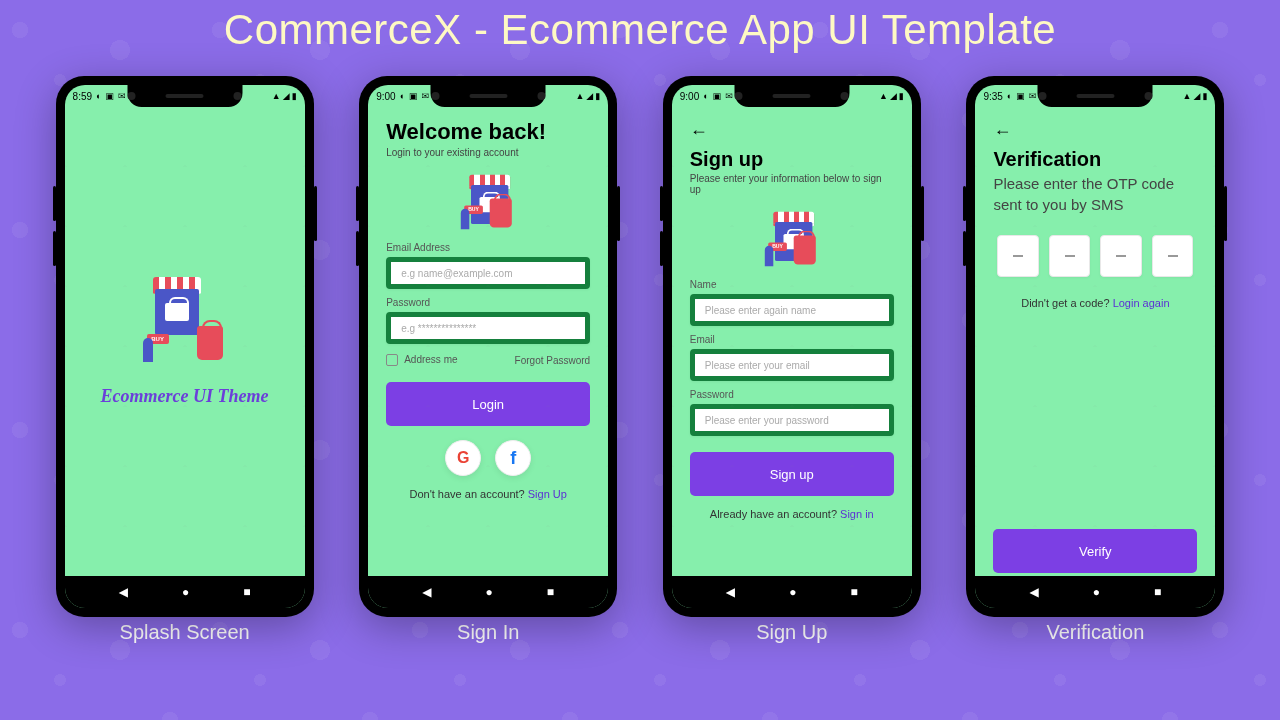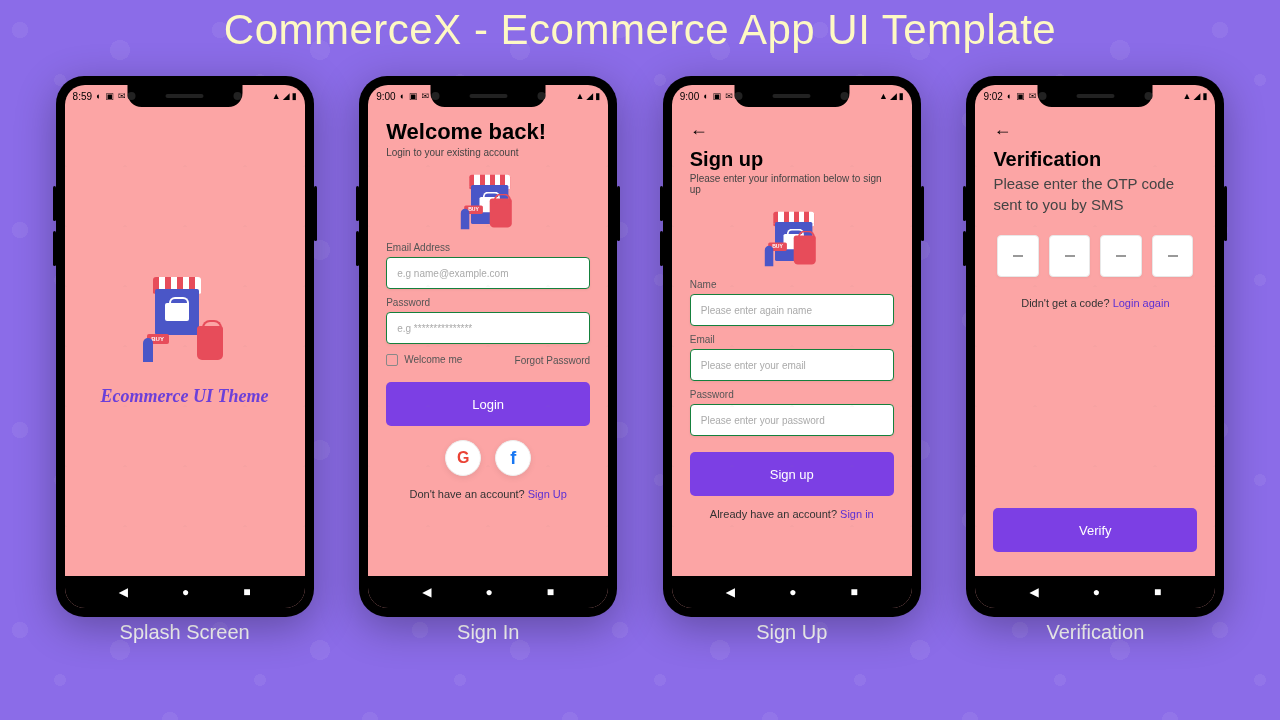"8:59" .screen { background: #fca5a5 -> #86efac }
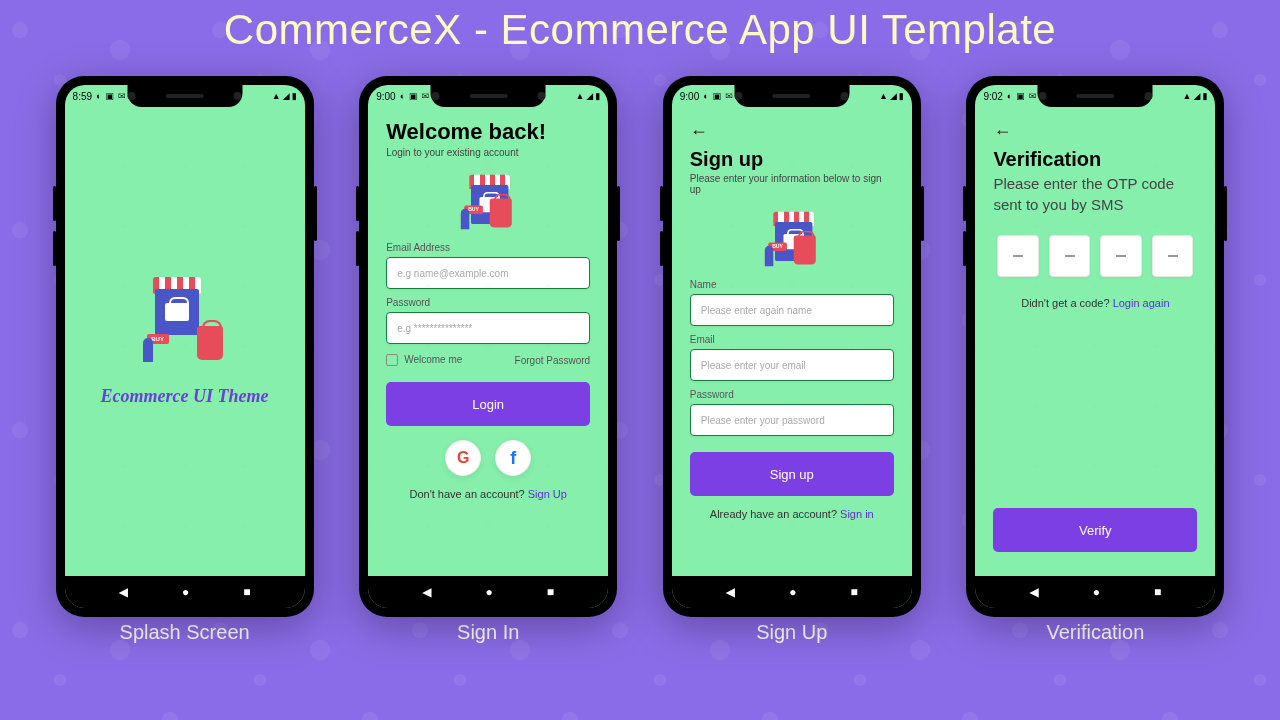"9:02" span { text: 9:02 -> 9:35 }
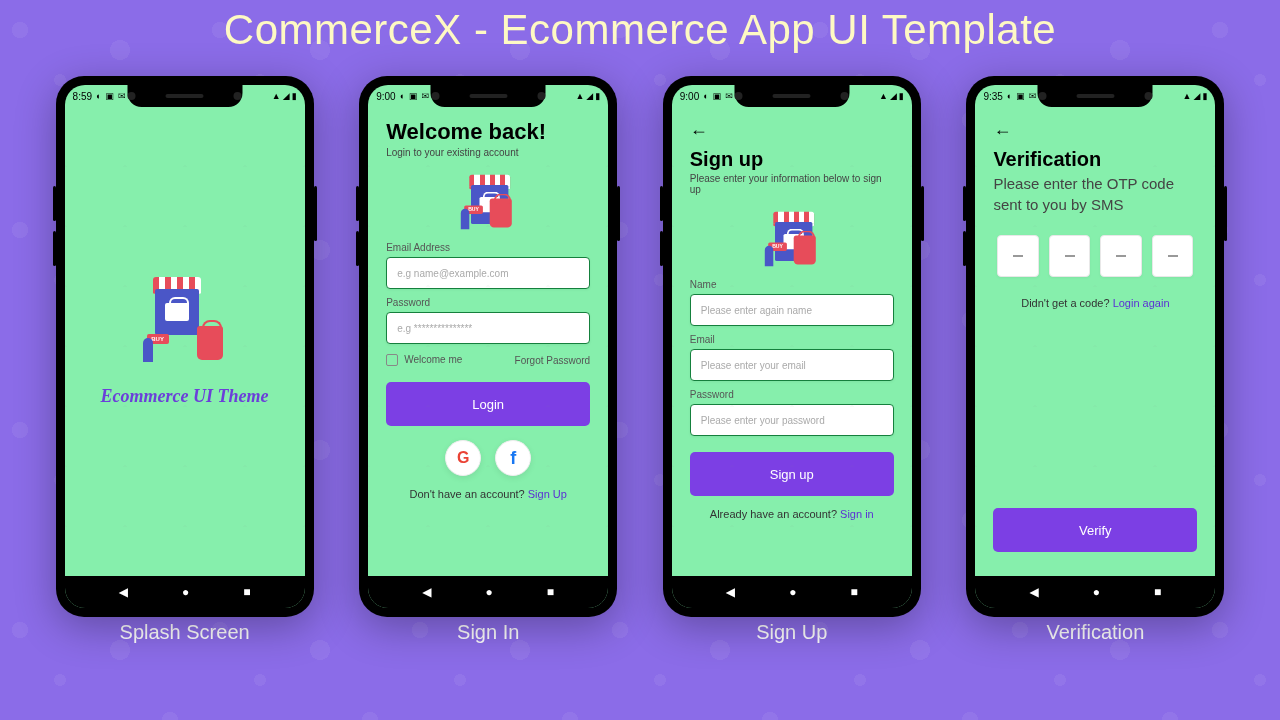"e.g name@example.com" .input { border: 1px solid #15803d -> 5px solid #15803d }
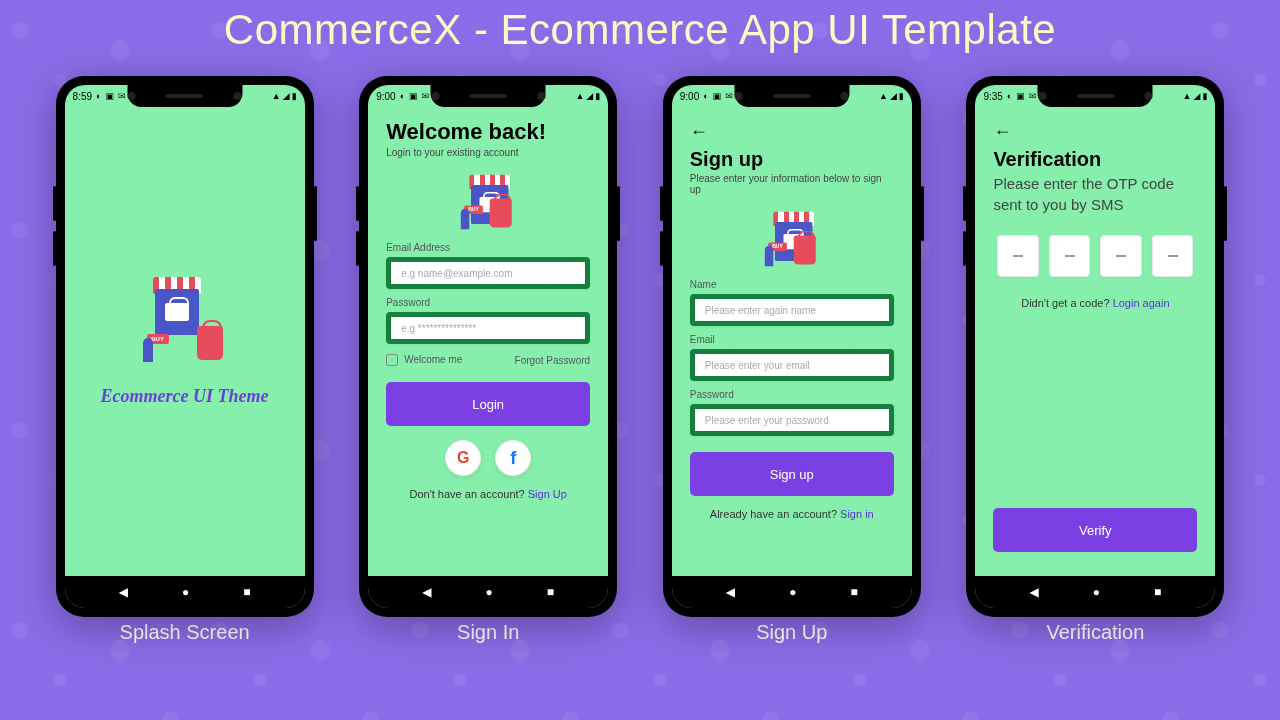"Welcome me" span { text: Welcome -> Address }
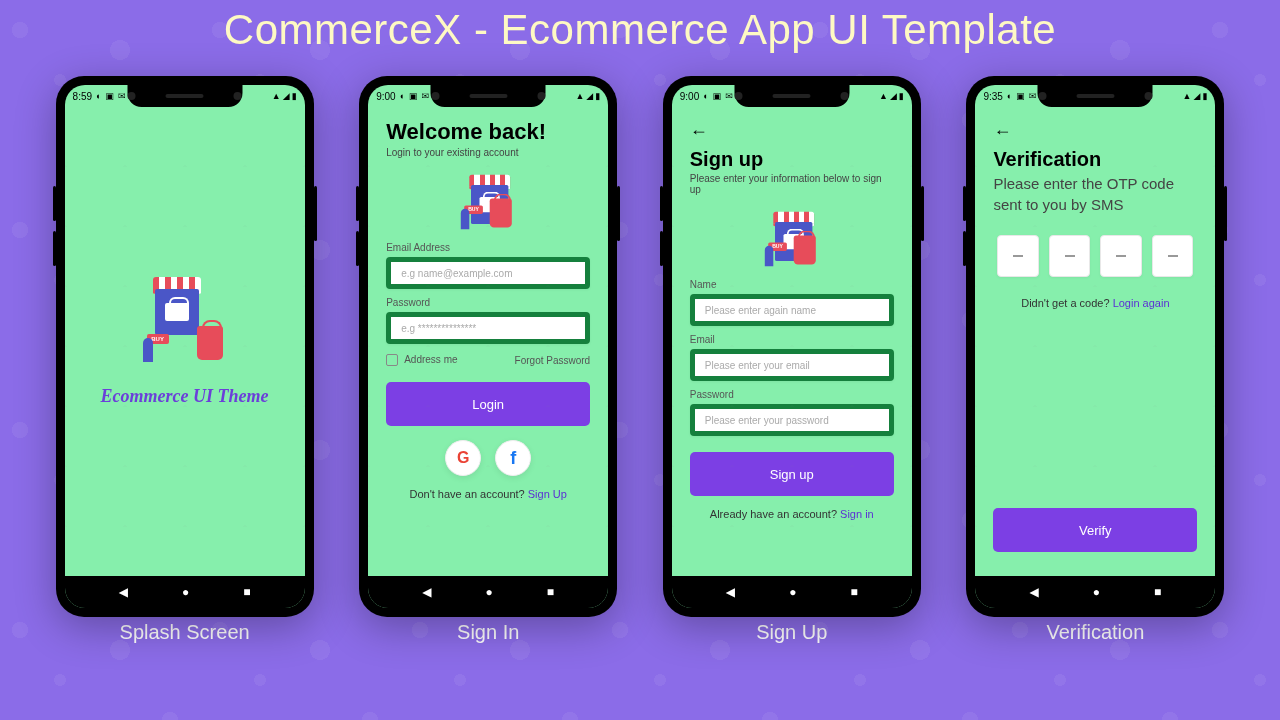"Verify" .verify-bottom { bottom: 24px -> 3px }
